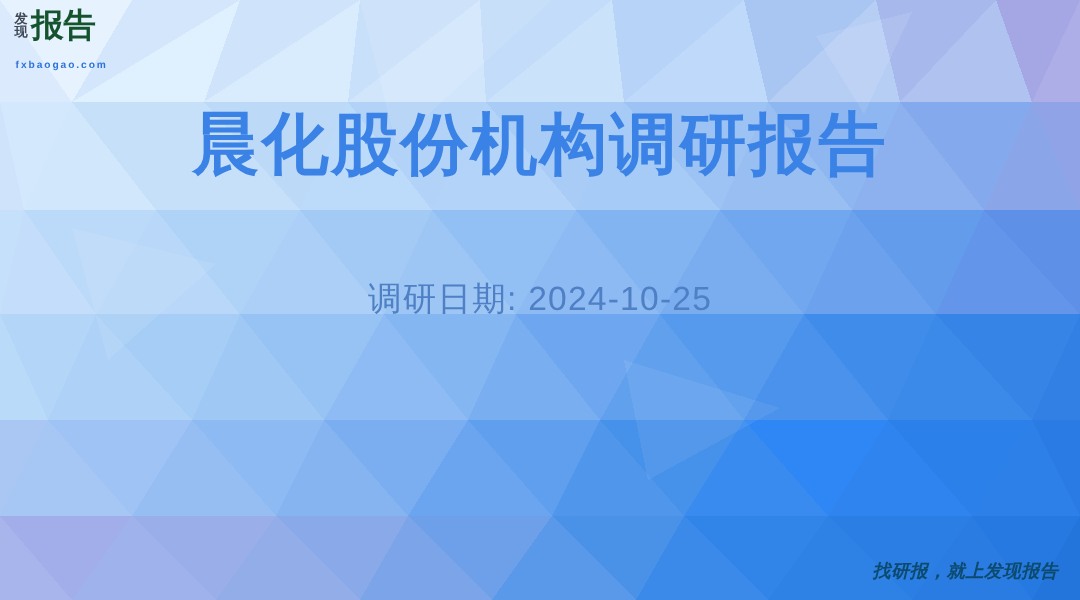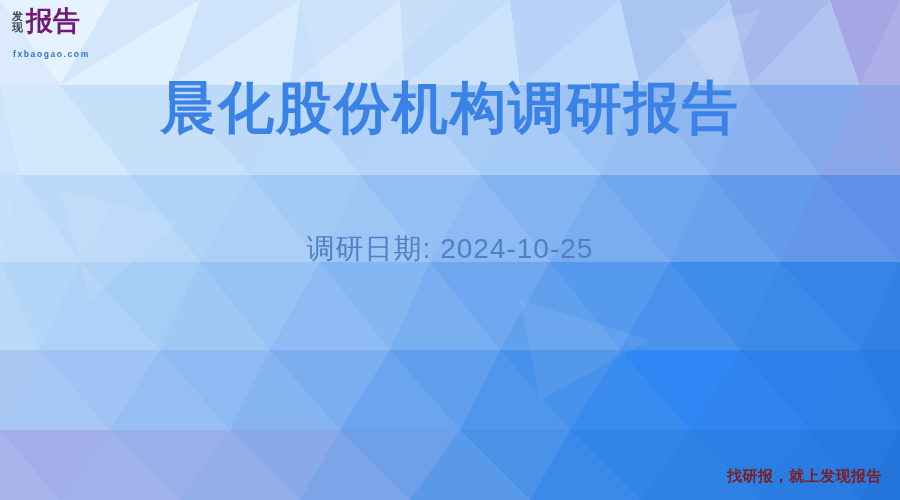"报告" .logo-main { color: #701a75 -> #14532d }
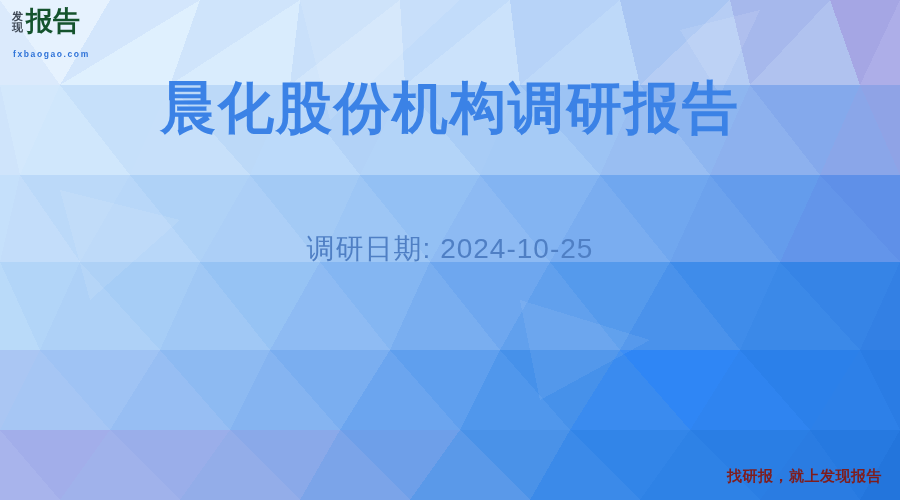"晨化股份机构调研报告" .main-title { top: 76px -> 88px }
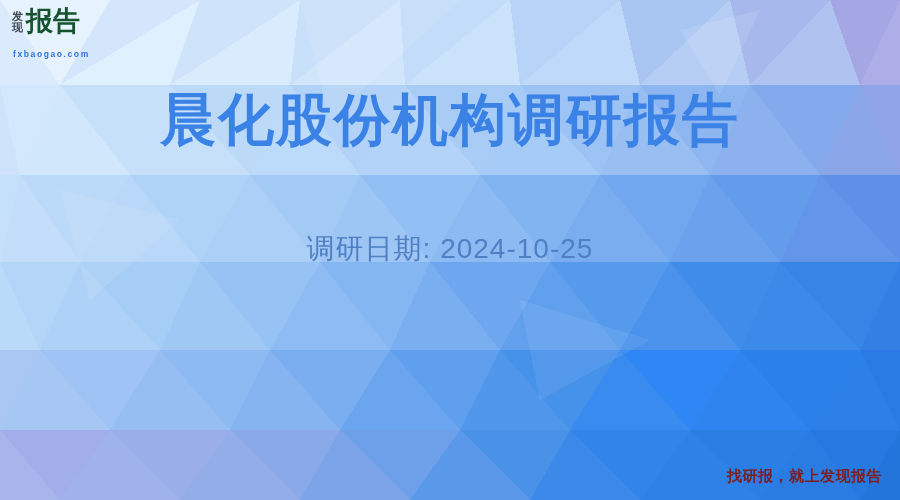"找研报，就上发现报告" .slogan { color: #7f1d1d -> #0c4a6e; font-style: none -> italic }
